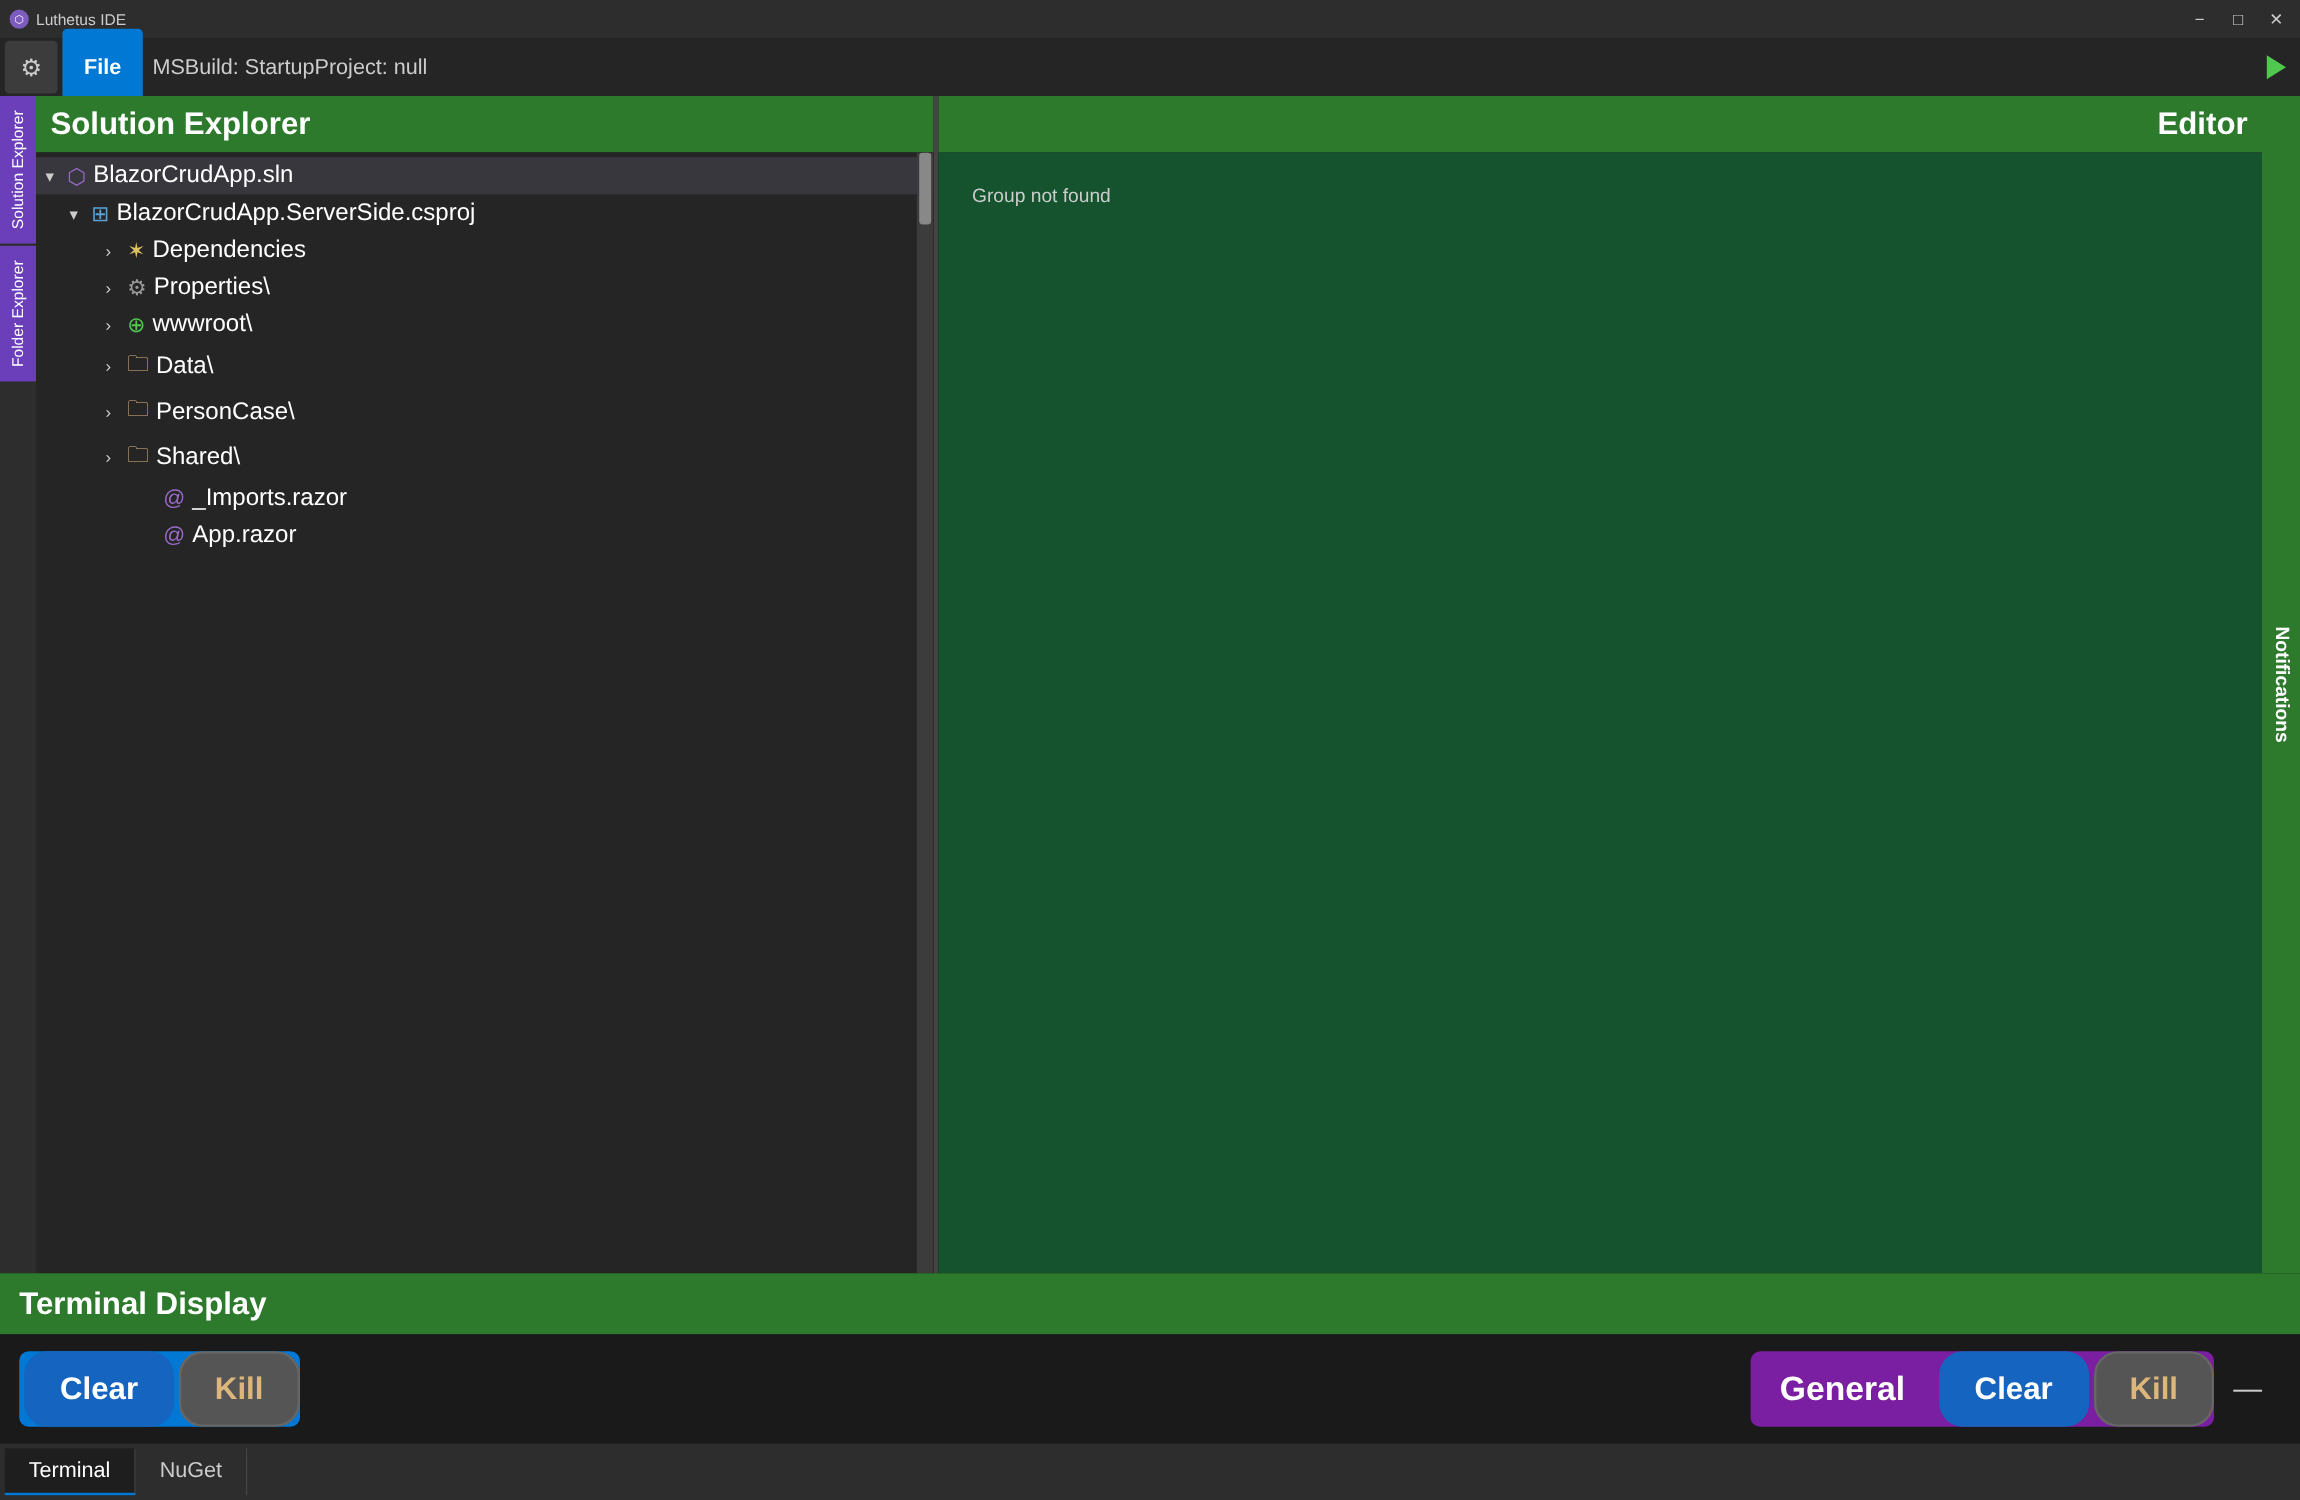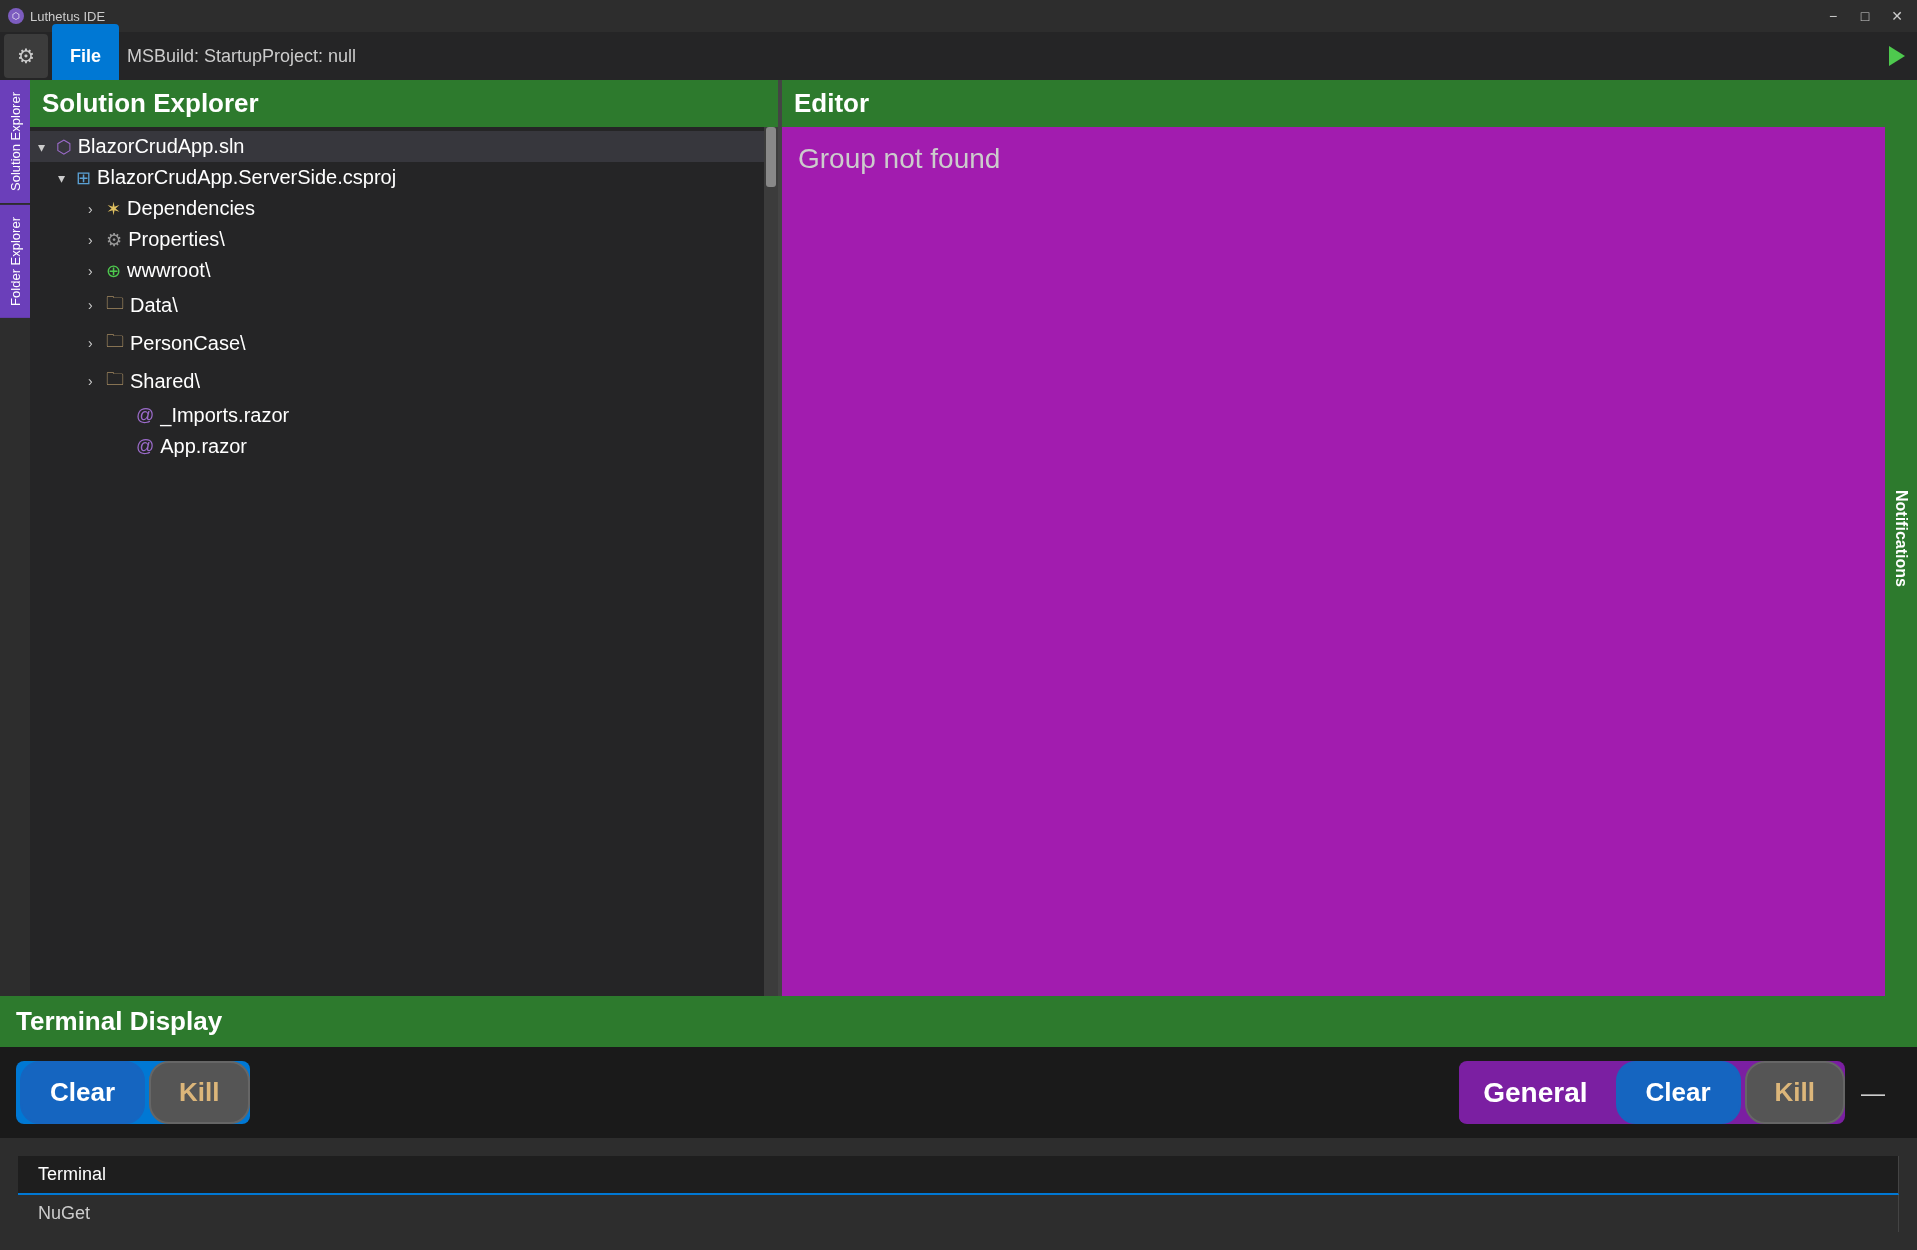"Editor" .editor-header { text-align: none -> right }
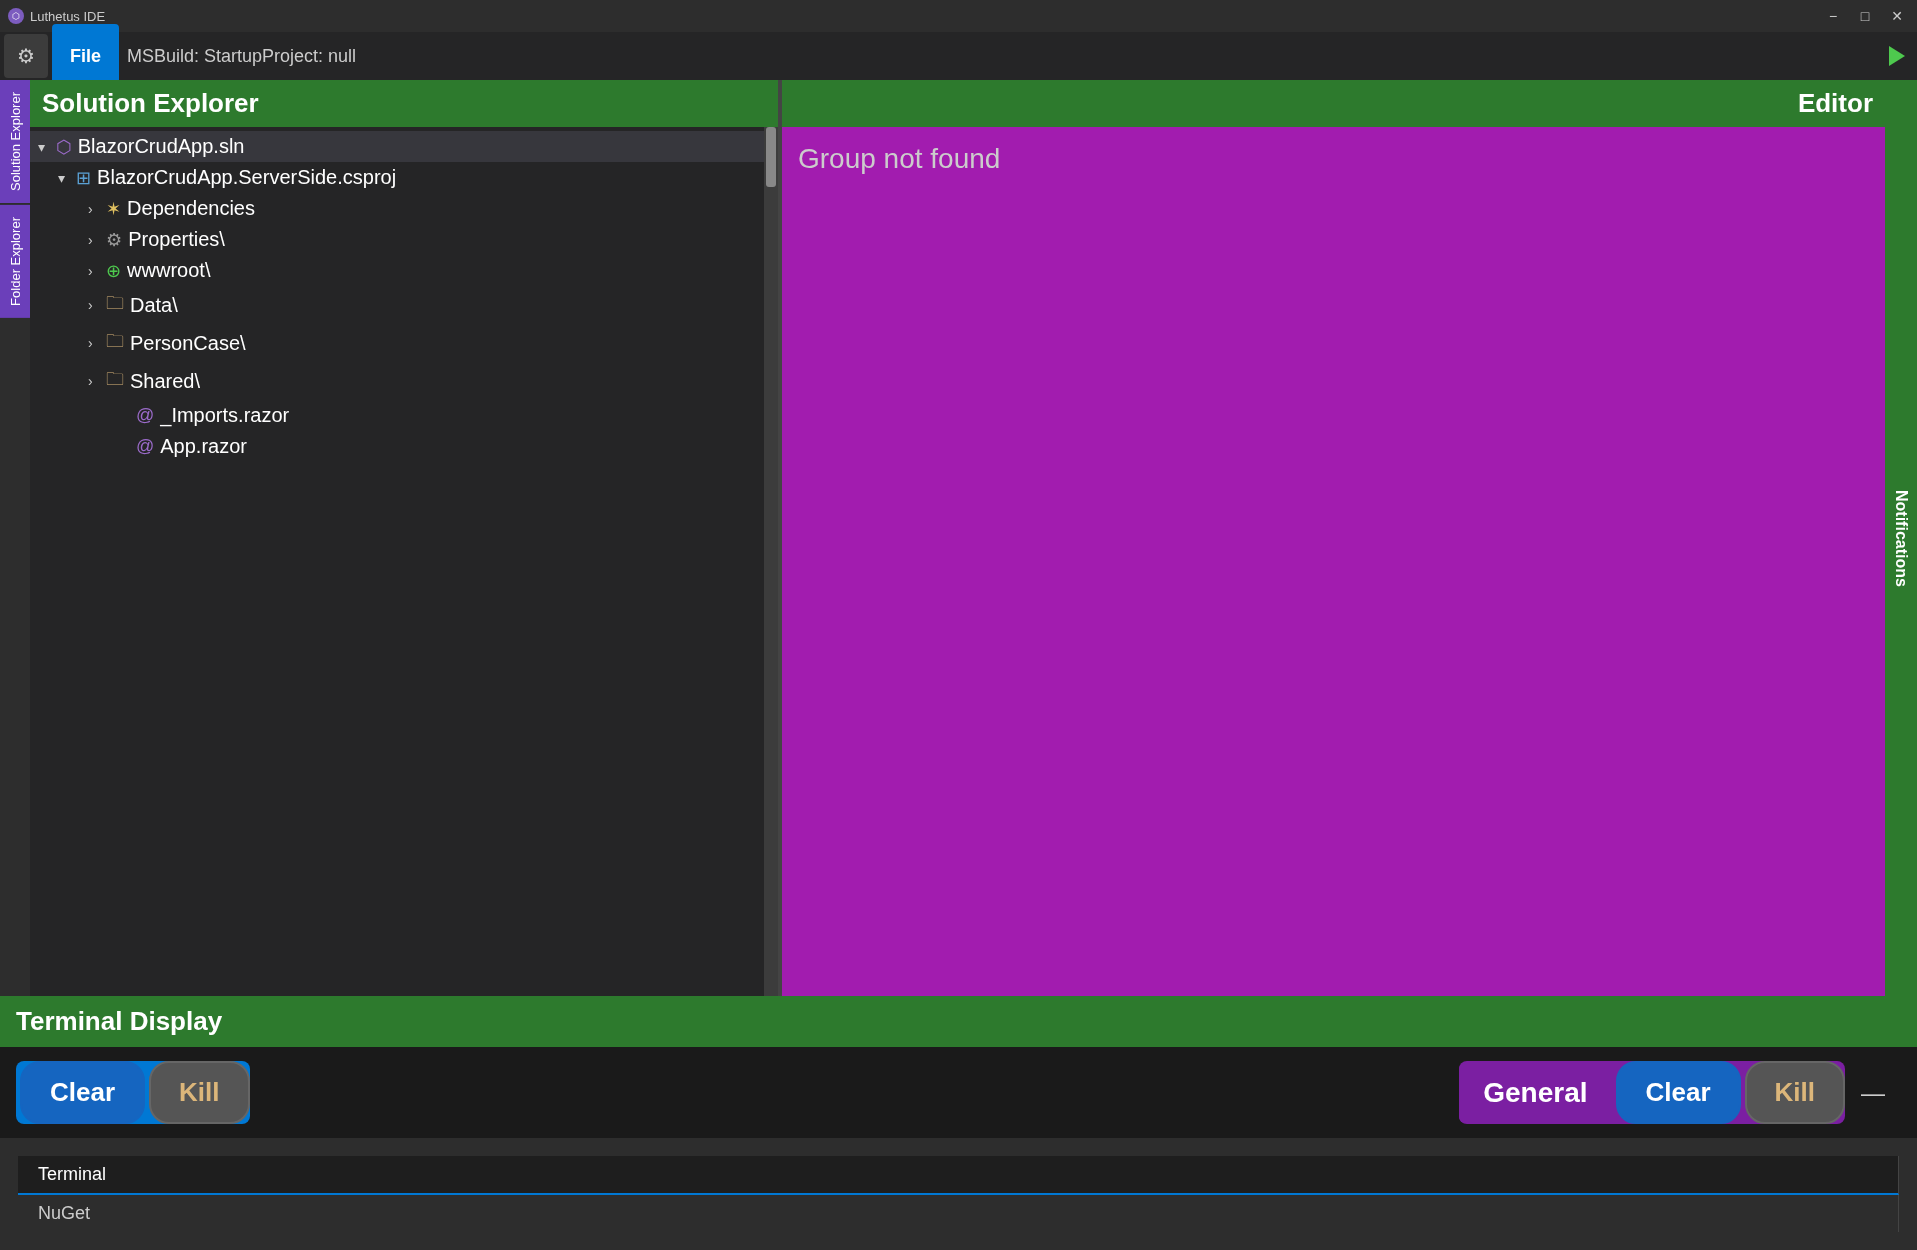"Group not found" .editor-content { background: #a21caf -> #14532d; font-size: 28px -> 16px; padding: 16px -> 28px }
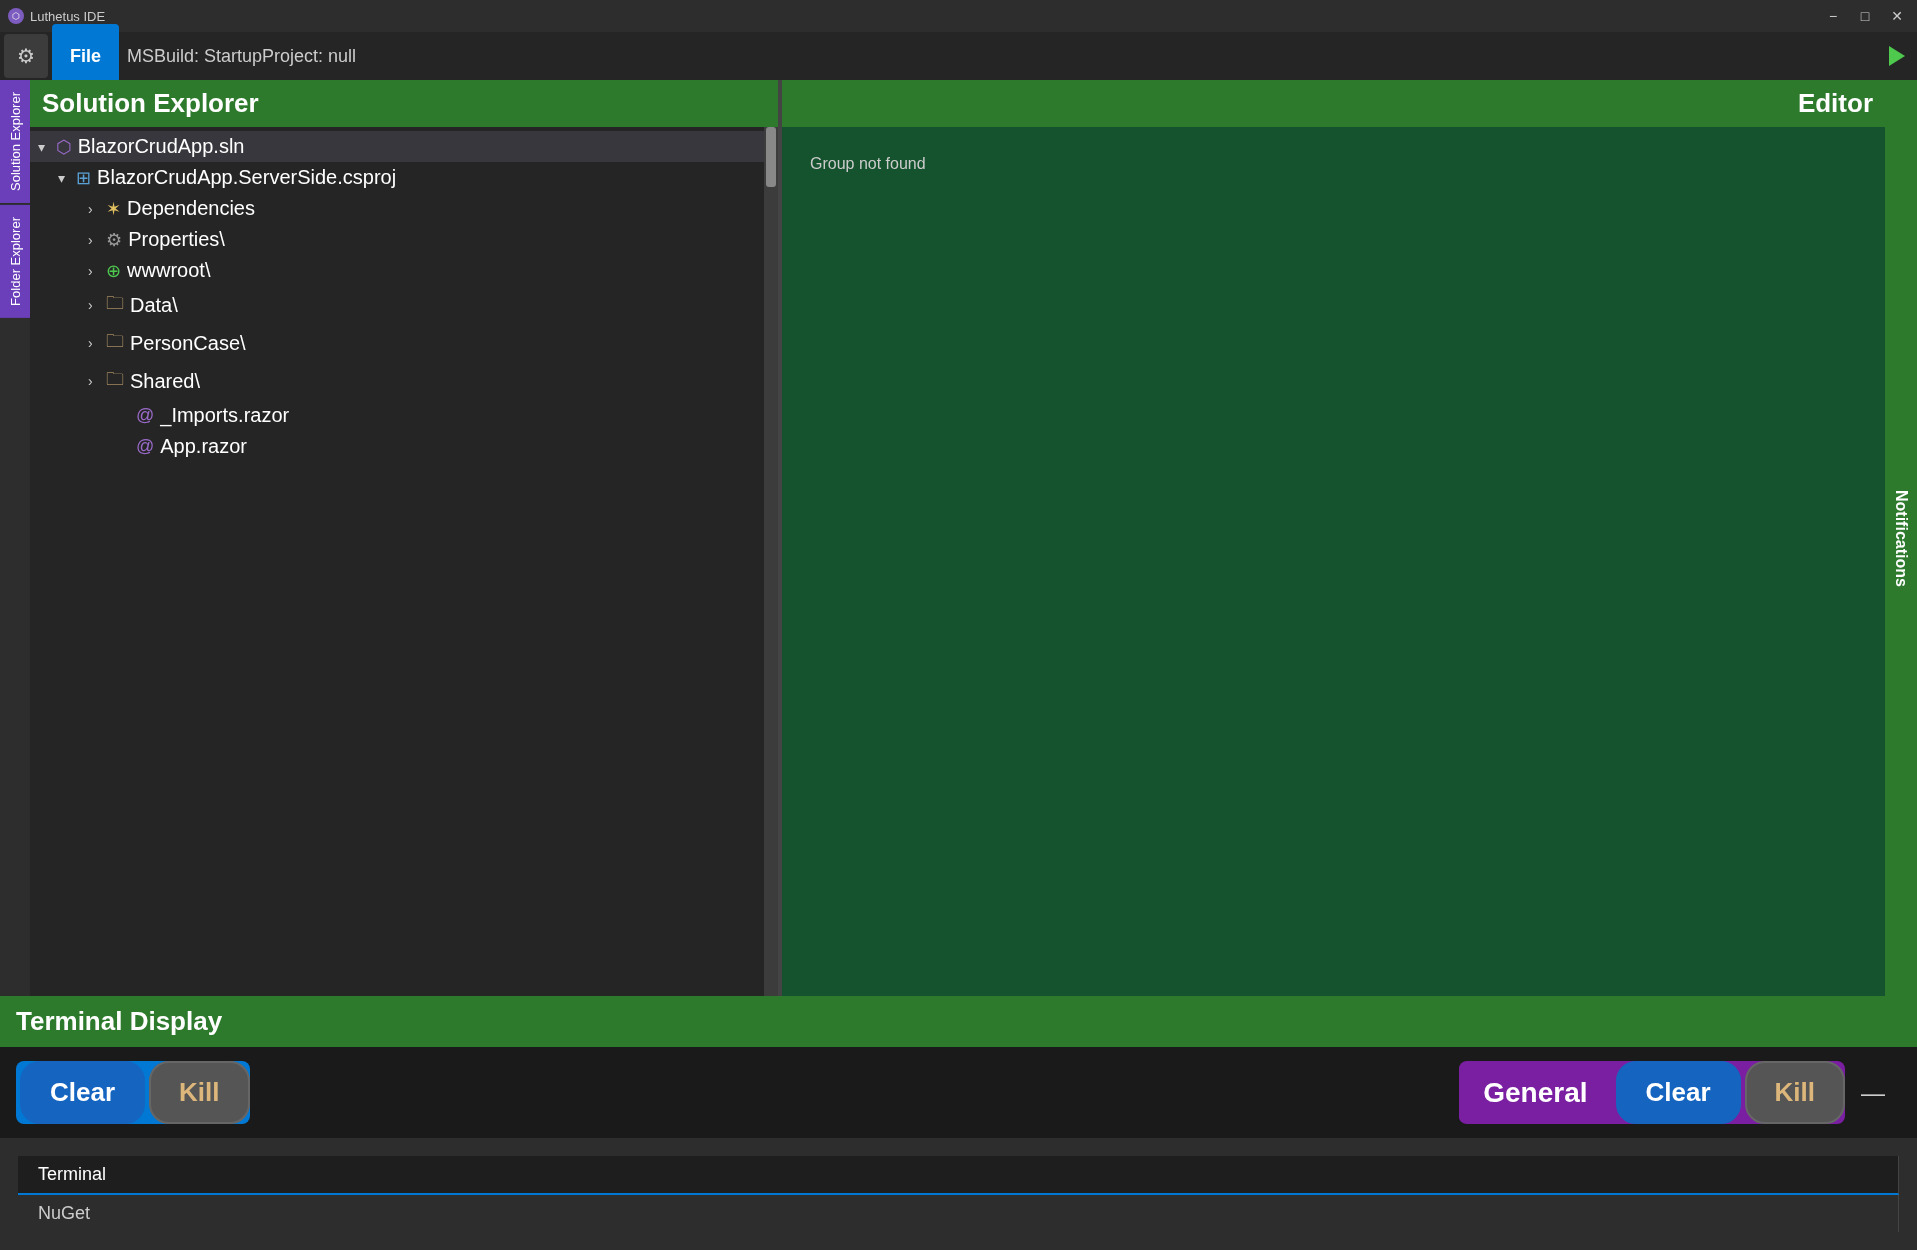"Terminal" .terminal-tabs { flex-direction: column -> none; padding: 18px -> 4px }
